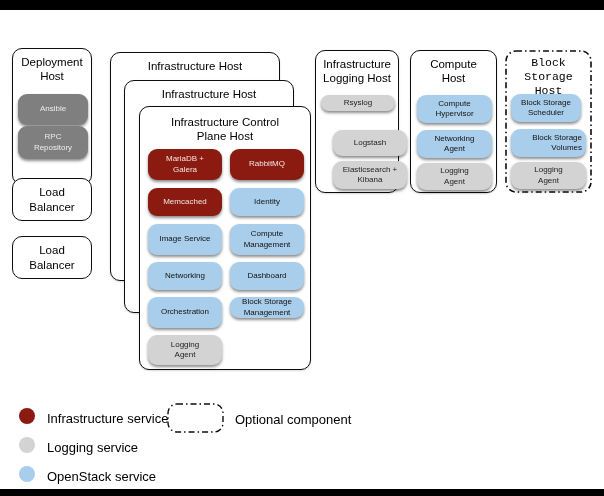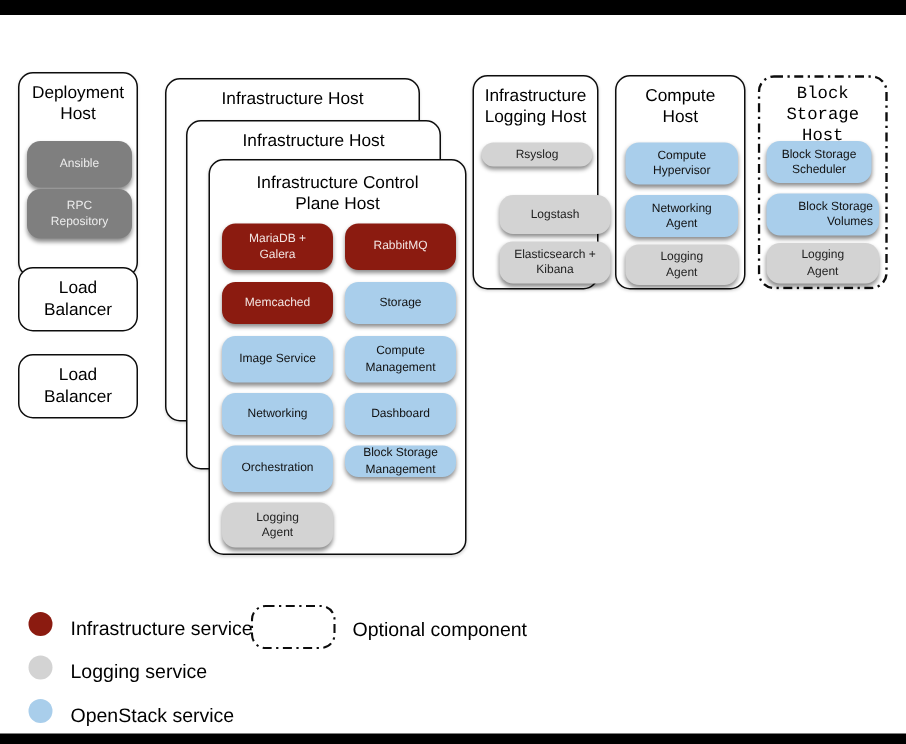"Storage" div.pill { text: Storage -> Identity }
